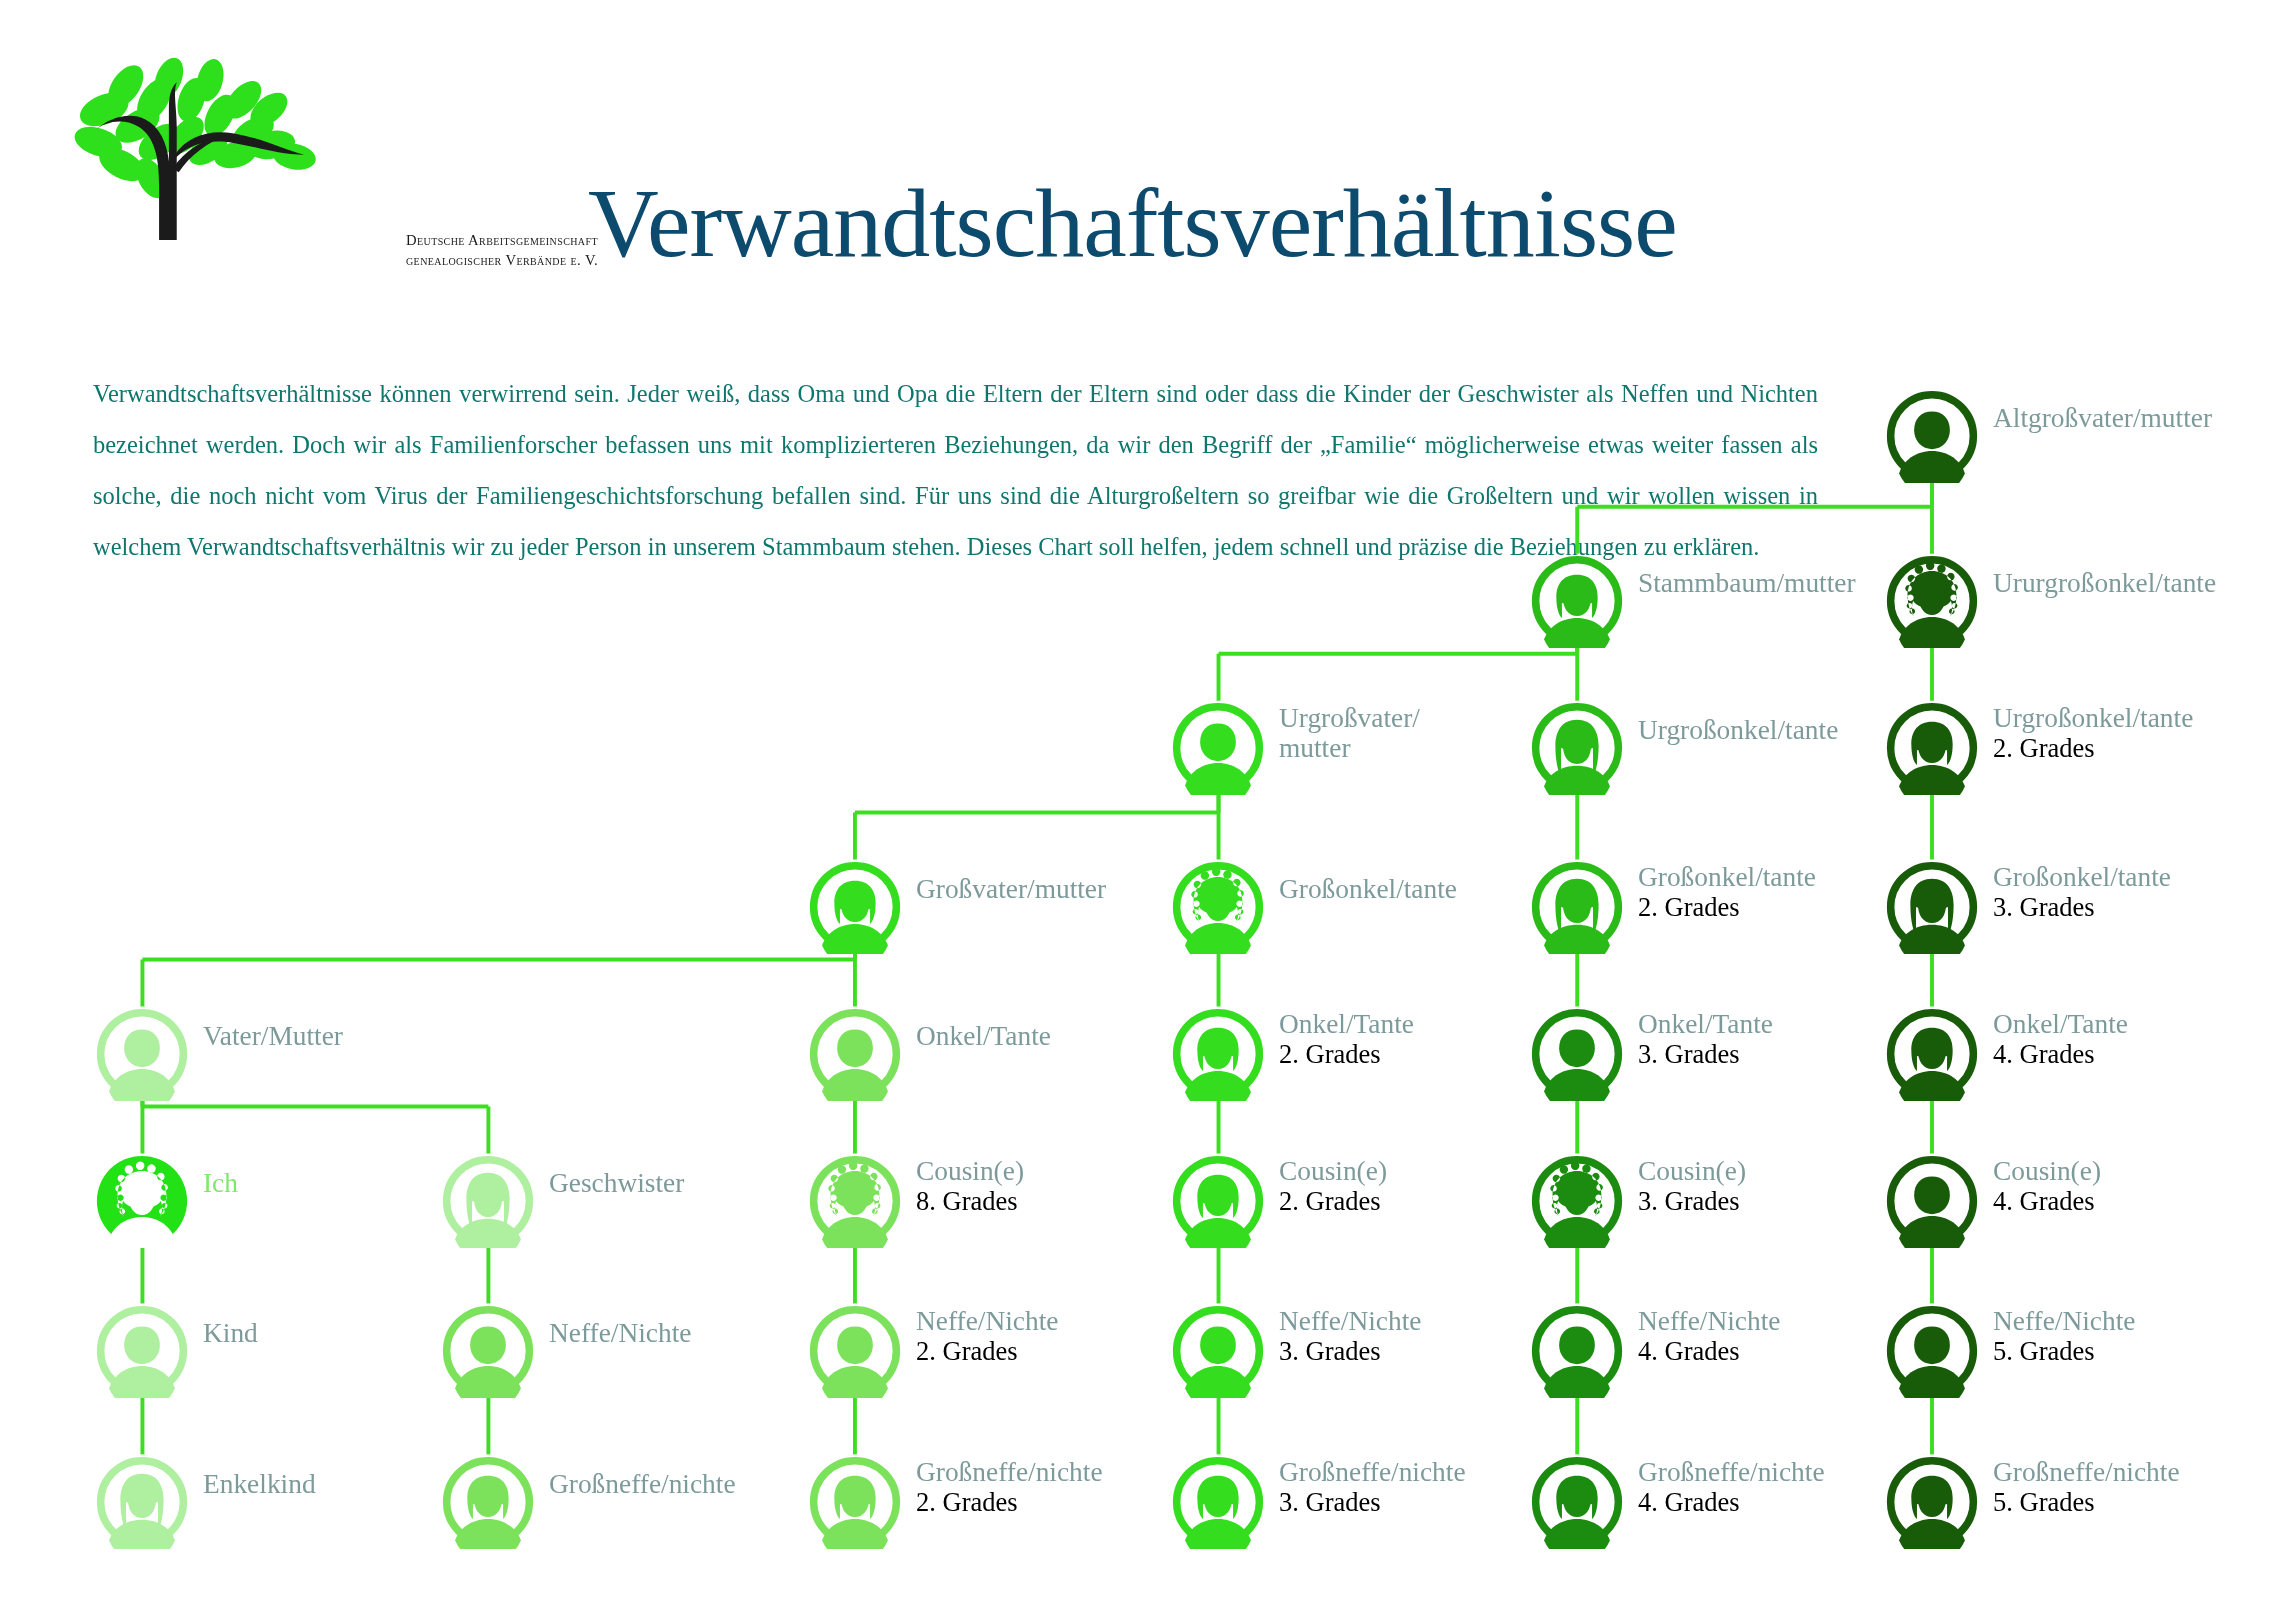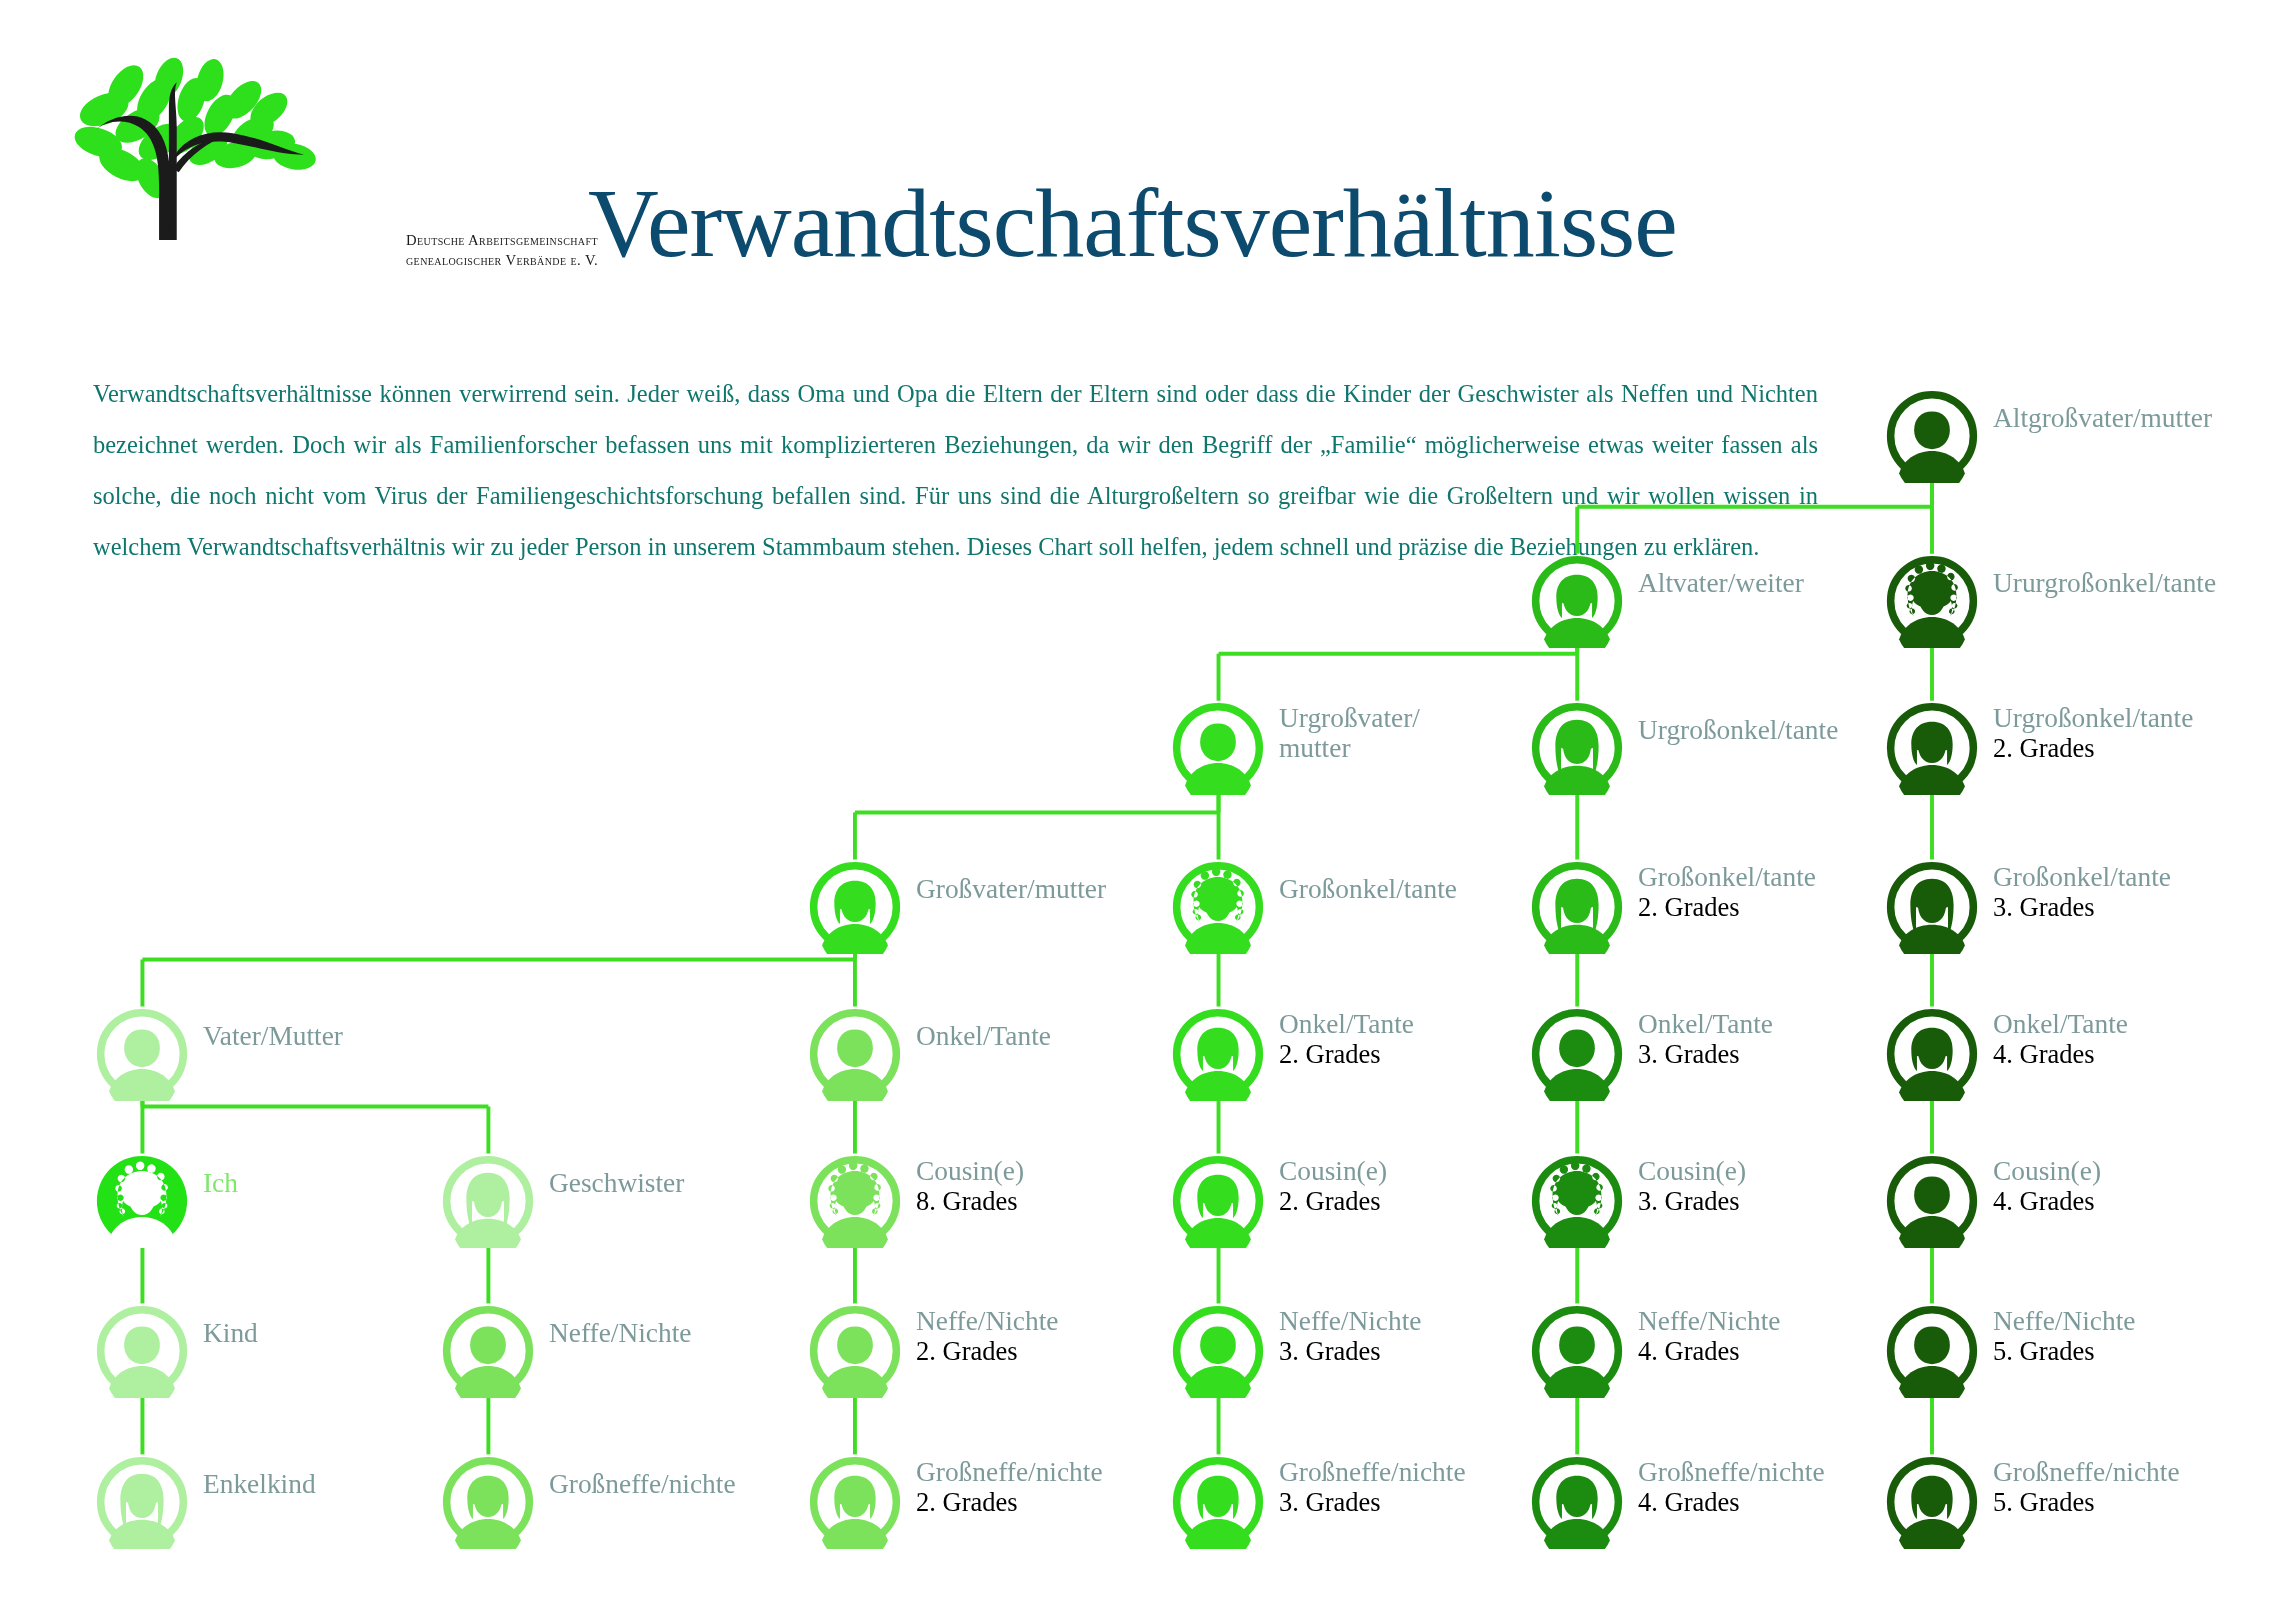"Altvater/weiter" span.lbl-main { text: Altvater/weiter -> Stammbaum/mutter }
